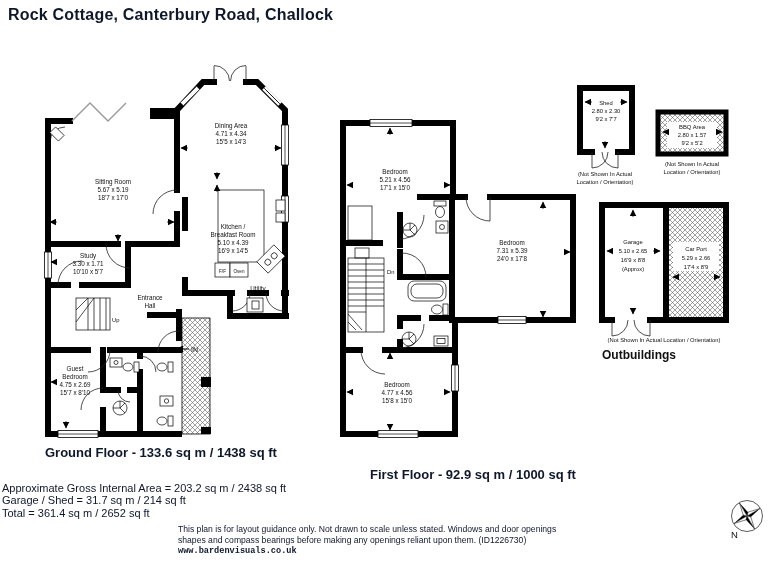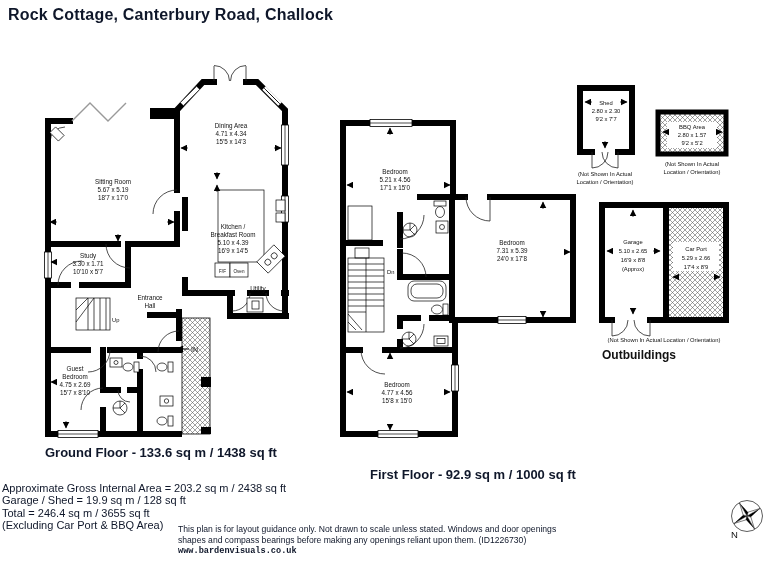"Garage / Shed = 19.9" div { text: 19.9 sq m / 128 -> 31.7 sq m / 214 }
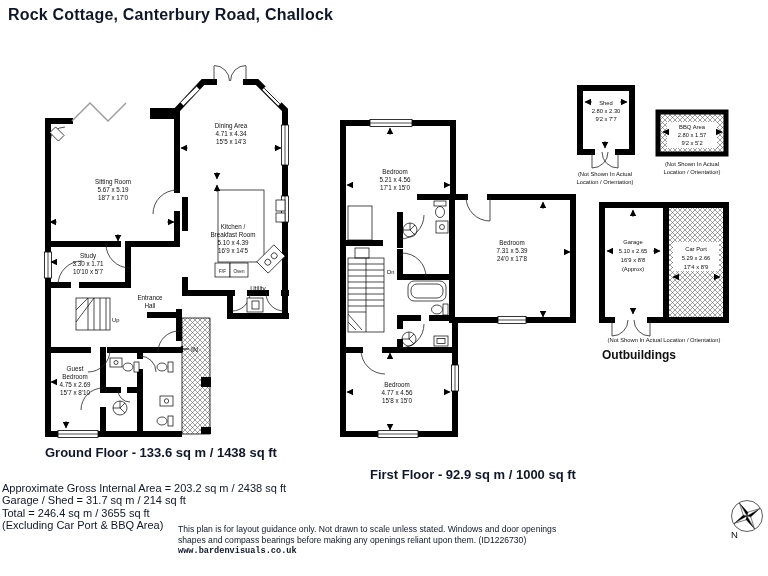"Total = 246.4 sq m" div { text: 246.4 sq m / 3655 -> 361.4 sq m / 2652 }
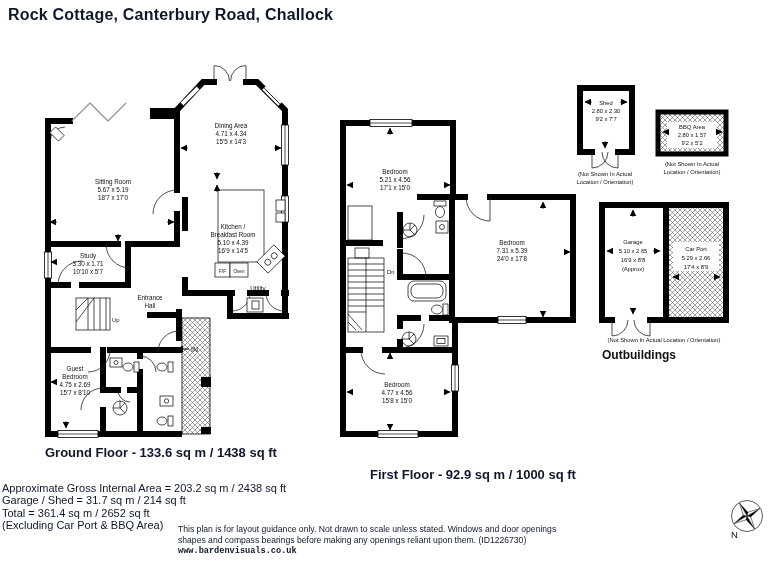"(Excluding Car Port & BBQ" div { html: <div>(Excluding Car Port &amp; BBQ Area)</div> -> none }
